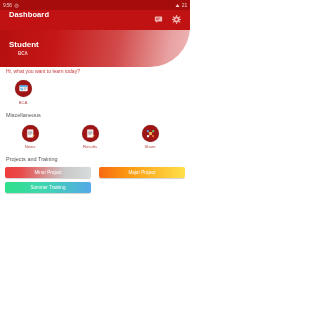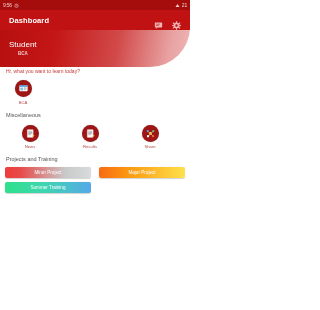"Dashboard" .appbar { align-items: center -> flex-start }
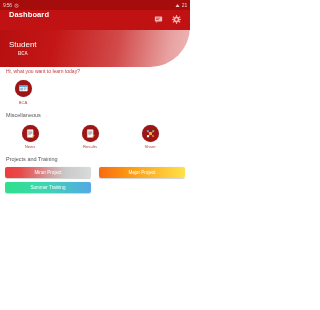"Student" .hero-name { font-weight: normal -> bold }
